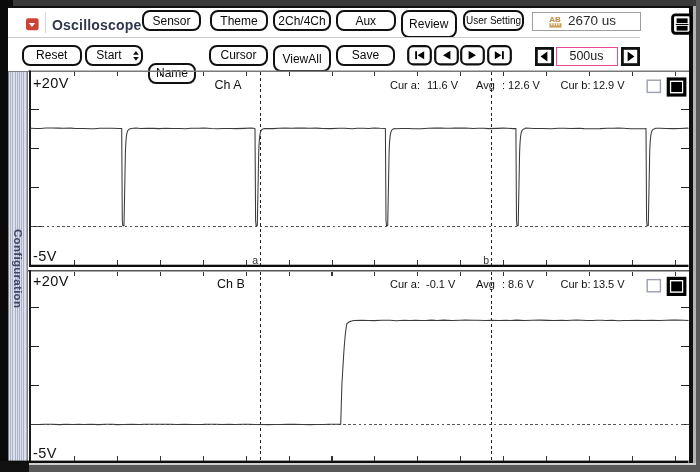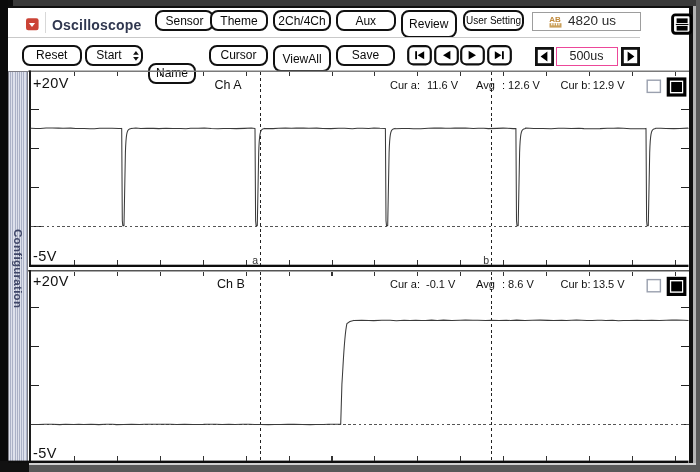"Sensor" div.btn { left: 155px -> 142px }
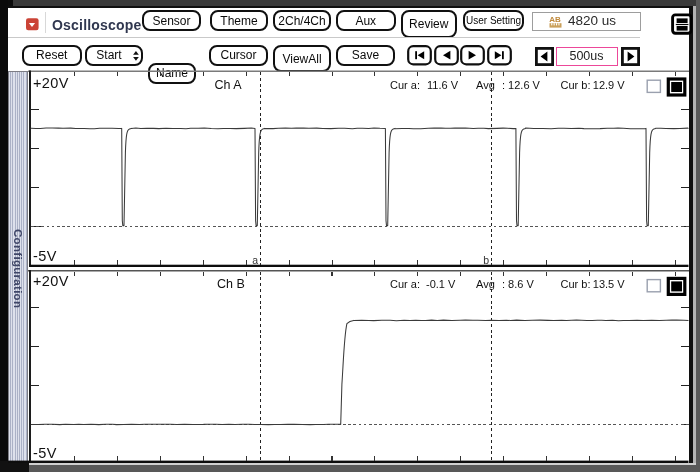"4820 us" div.abs { text: 4820 -> 2670 }
